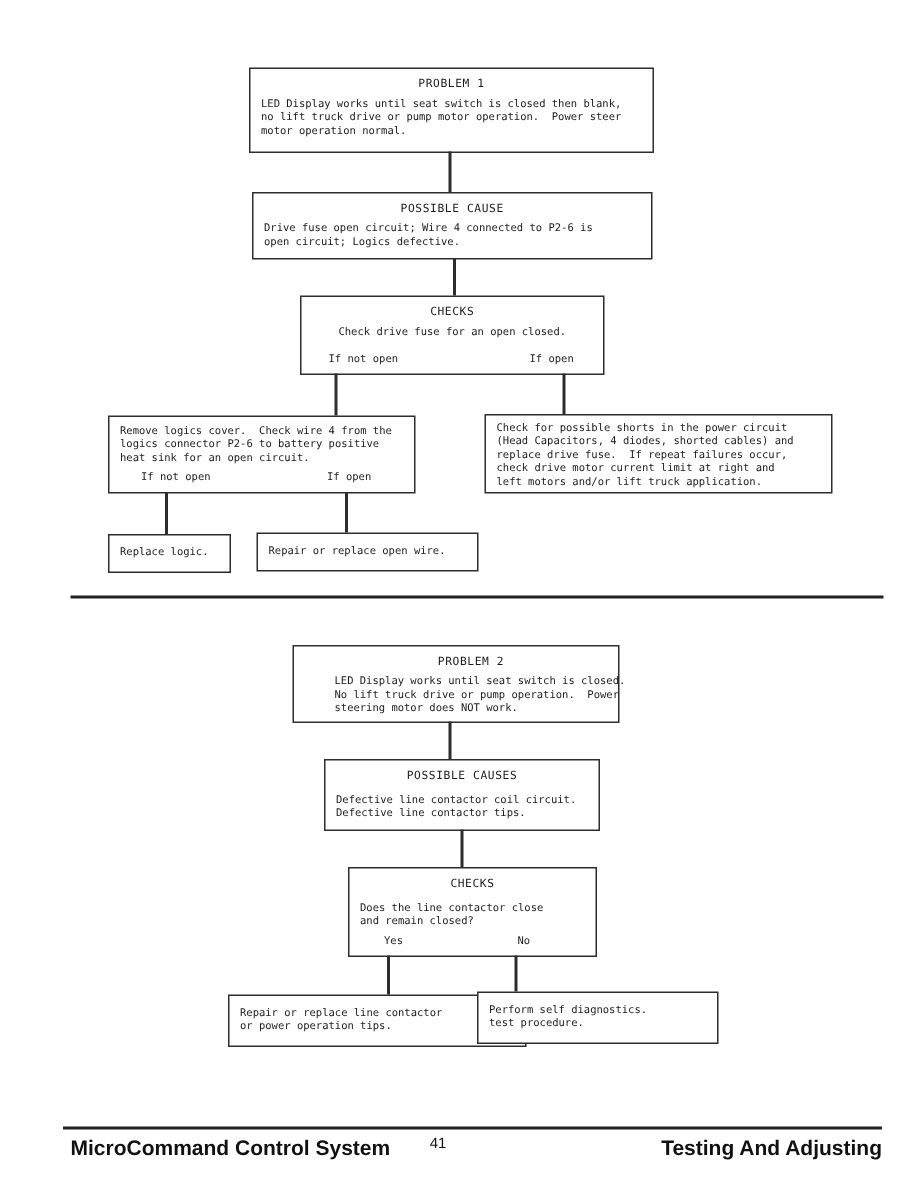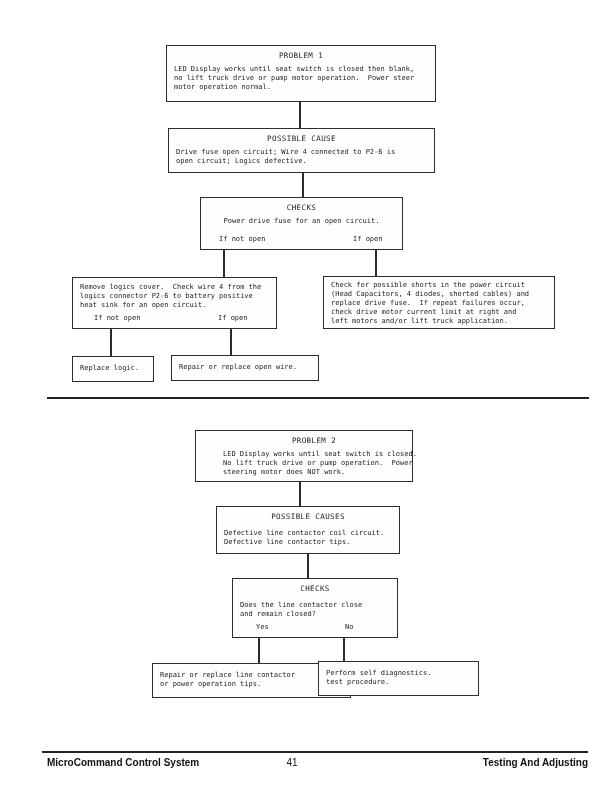"Power drive fuse for an" pre.fbody { text: Power drive fuse for an open circuit -> Check drive fuse for an open closed }
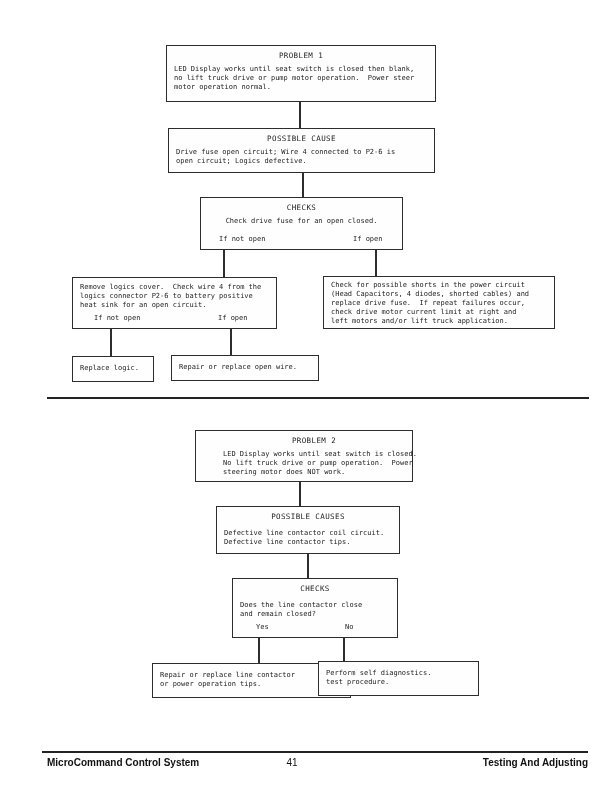"MicroCommand Control System" .footer-text { font-size: 10px -> 14px }
